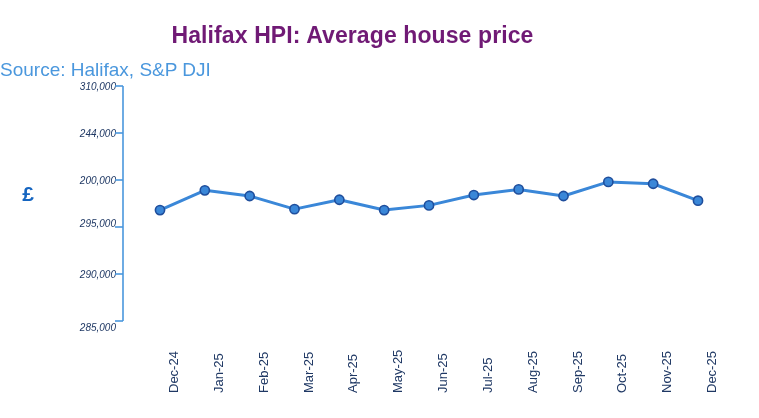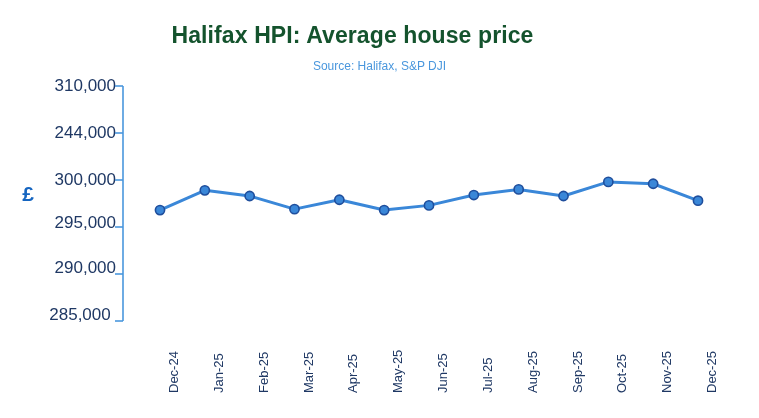"Halifax HPI: Average house price" .chart-title { color: #14532d -> #701a75 }
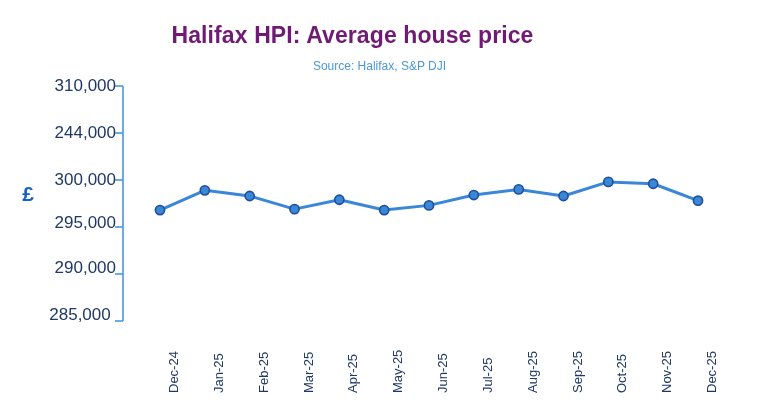"Source: Halifax, S&P DJI" .chart-subtitle { font-size: 12px -> 19px; text-align: center -> left }
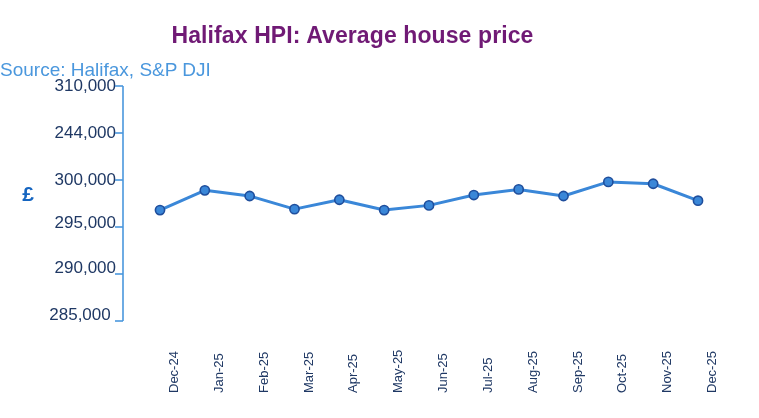"310,000" .y-tick-label { font-size: 17px -> 10px; font-style: none -> italic }
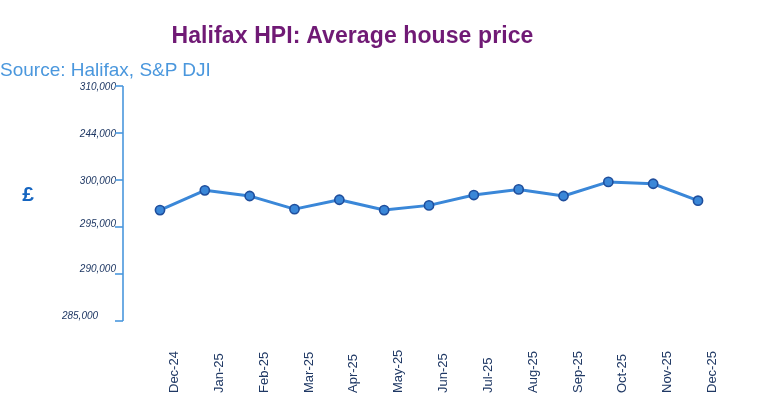"300,000" div.y-tick-label { text: 300,000 -> 200,000 }
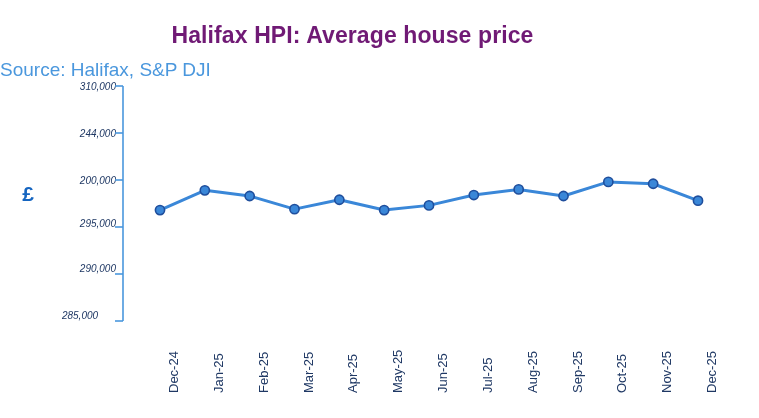"290,000" div.y-tick-label { top: 268px -> 274px }
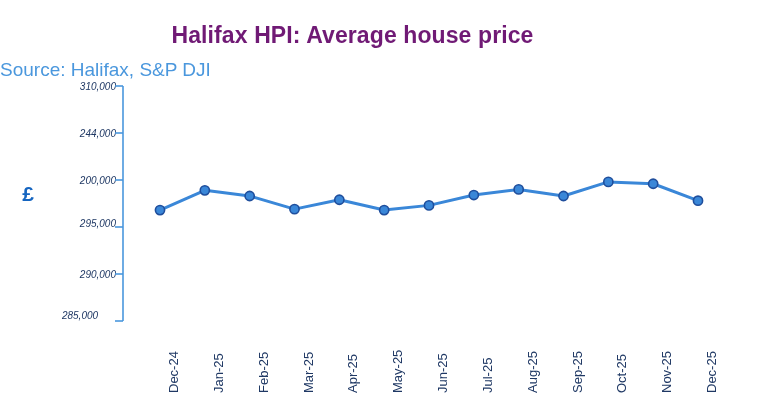"285,000" div.y-tick-label { text-align: center -> none; top: 315px -> 327px }
